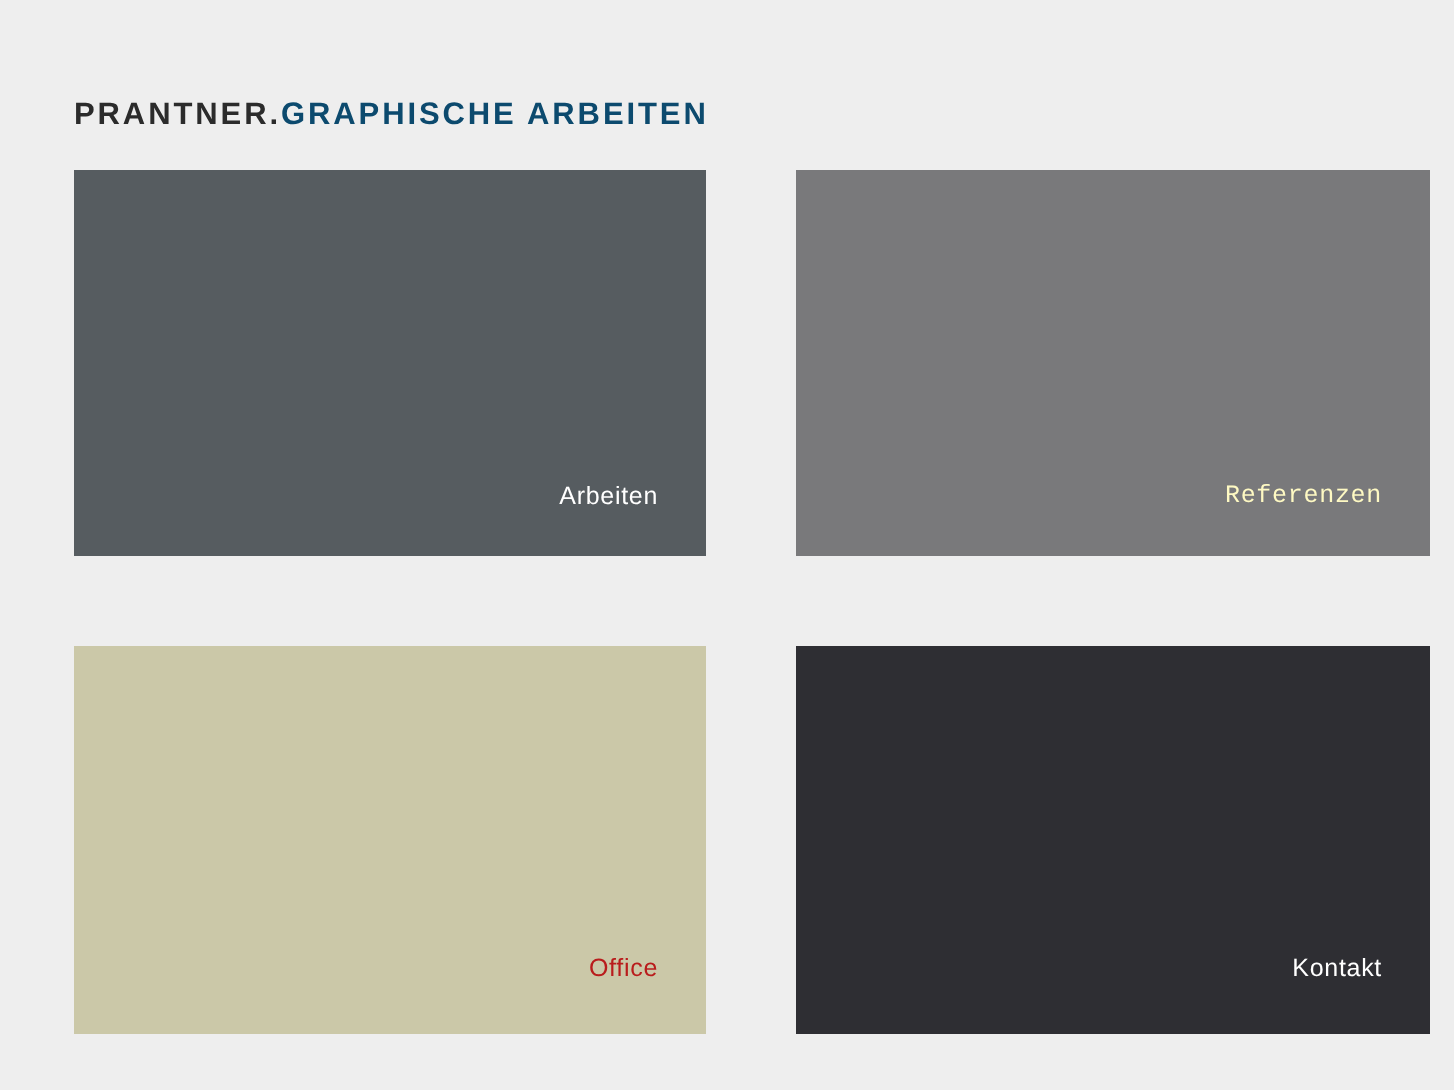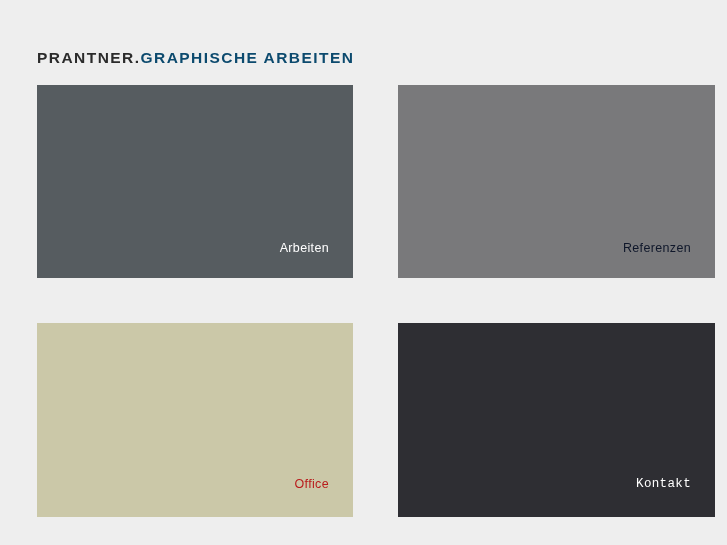"Referenzen" span.tile-label { color: #0f172a -> #fef9c3; font-family: none -> Liberation Mono, monospace }
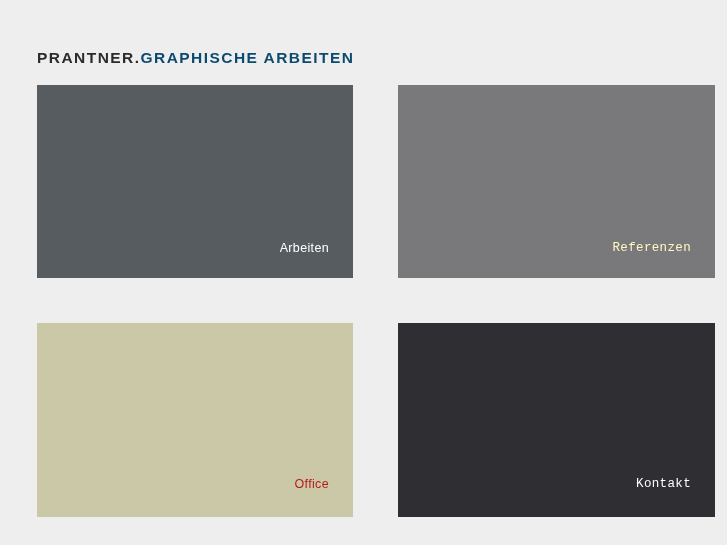"Kontakt" span.tile-label { font-family: Liberation Mono, monospace -> none }
